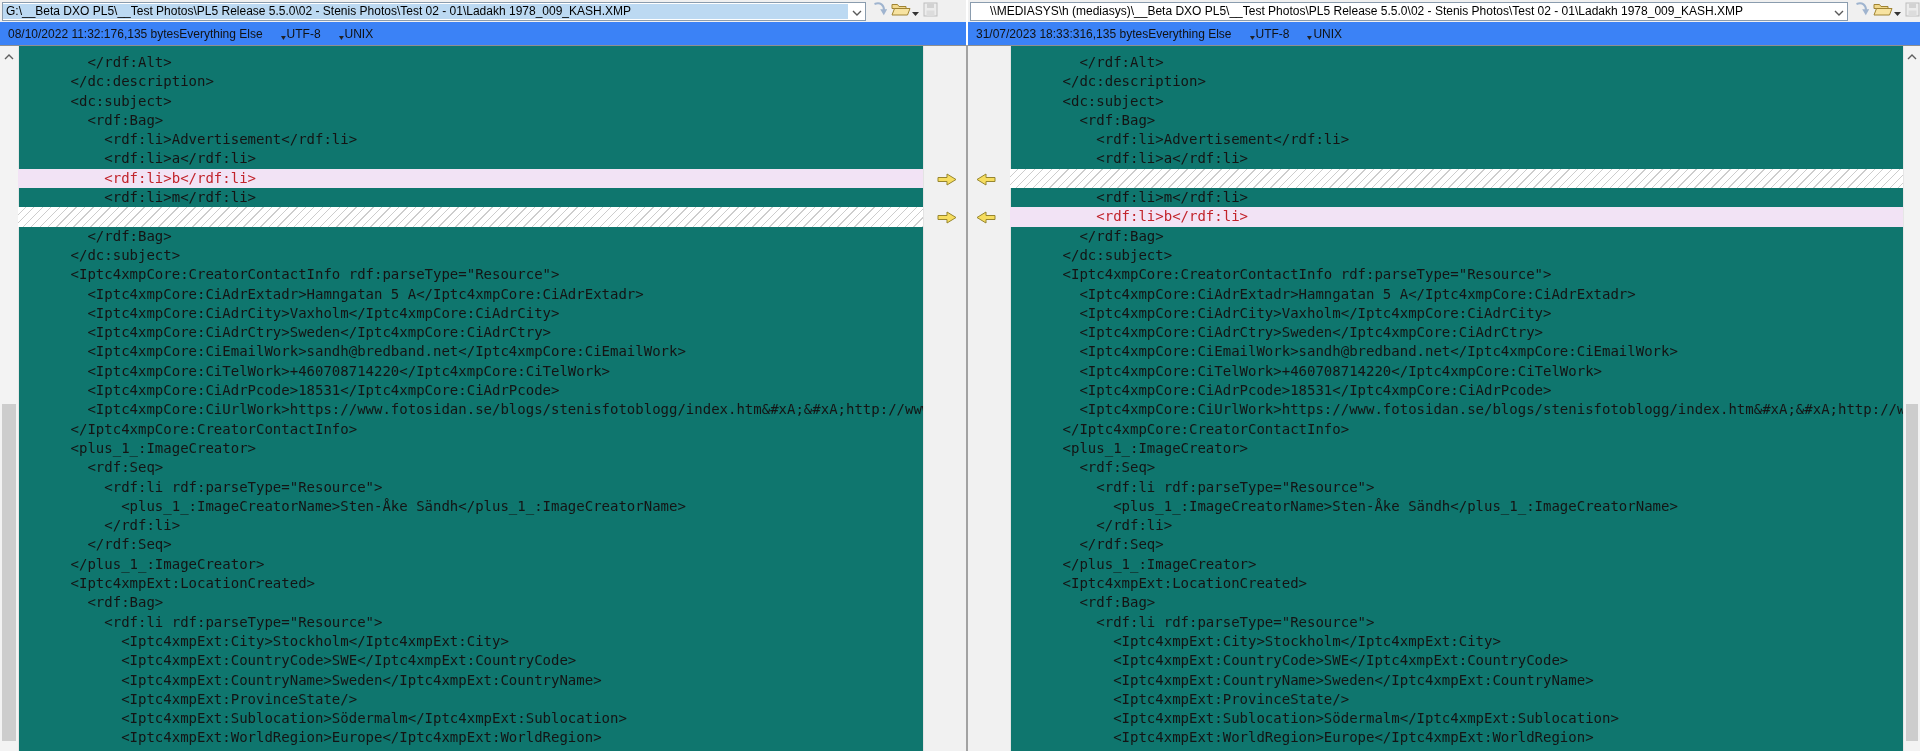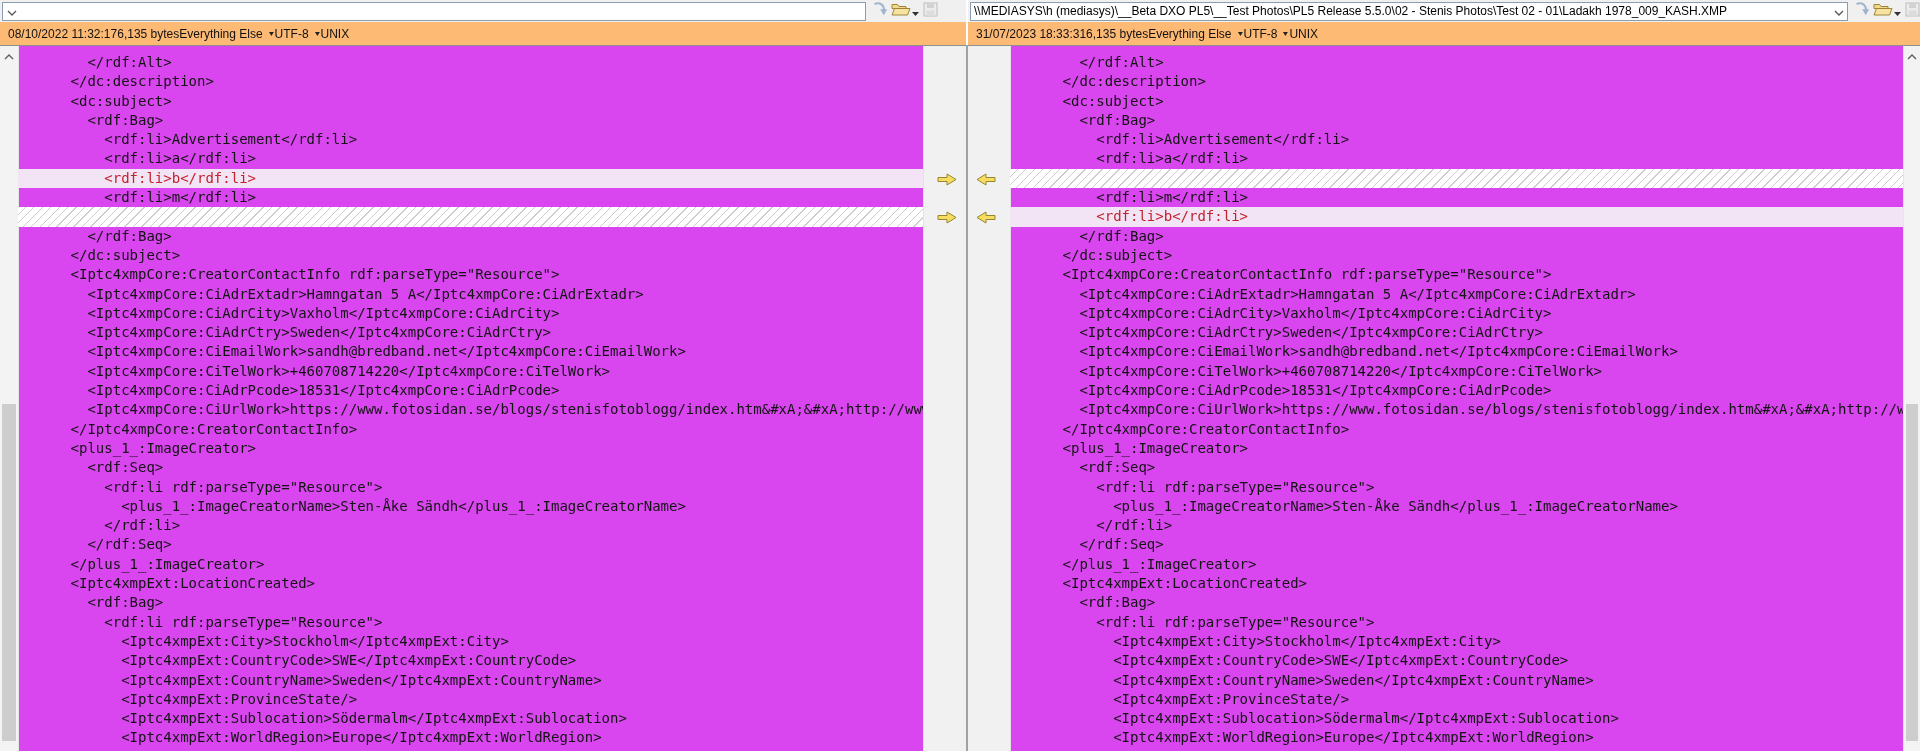"G:\__Beta DXO PL5\__Test Photos\PL5" div.pathtext { html: none -> <div>G:\__Beta DXO PL5\__Test Photos\PL5 Release 5.5.0\02 - Stenis Photos\Test 02 - 01\Ladakh 1978_009_KASH.XMP</div> }
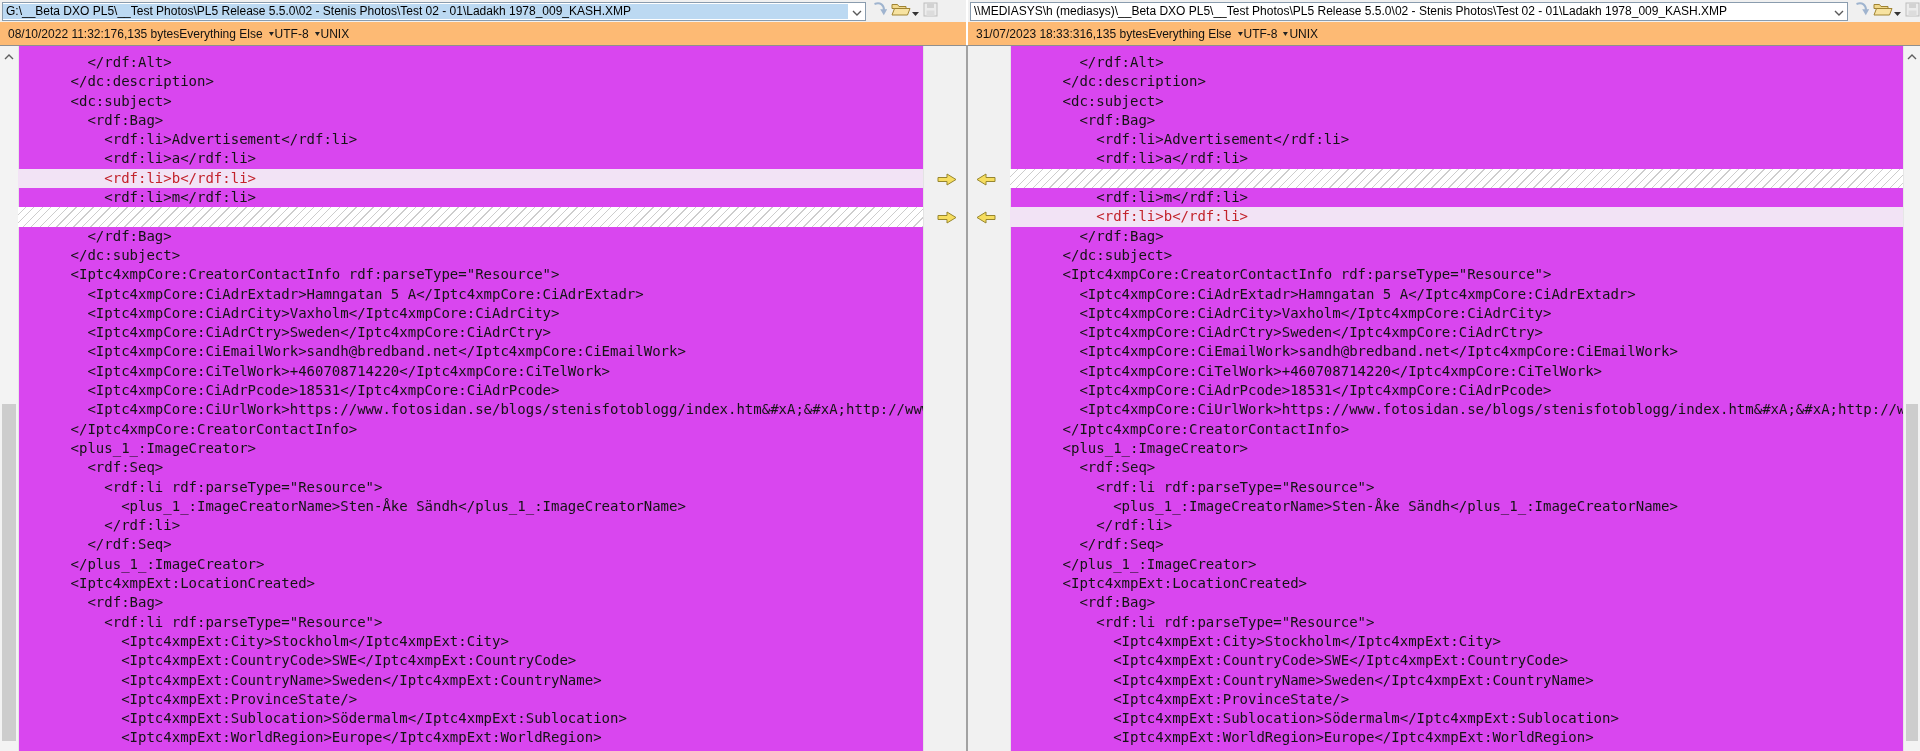"\\MEDIASYS\h (mediasys)\__Beta DXO" #pane-right .combo { padding-left: none -> 16px }
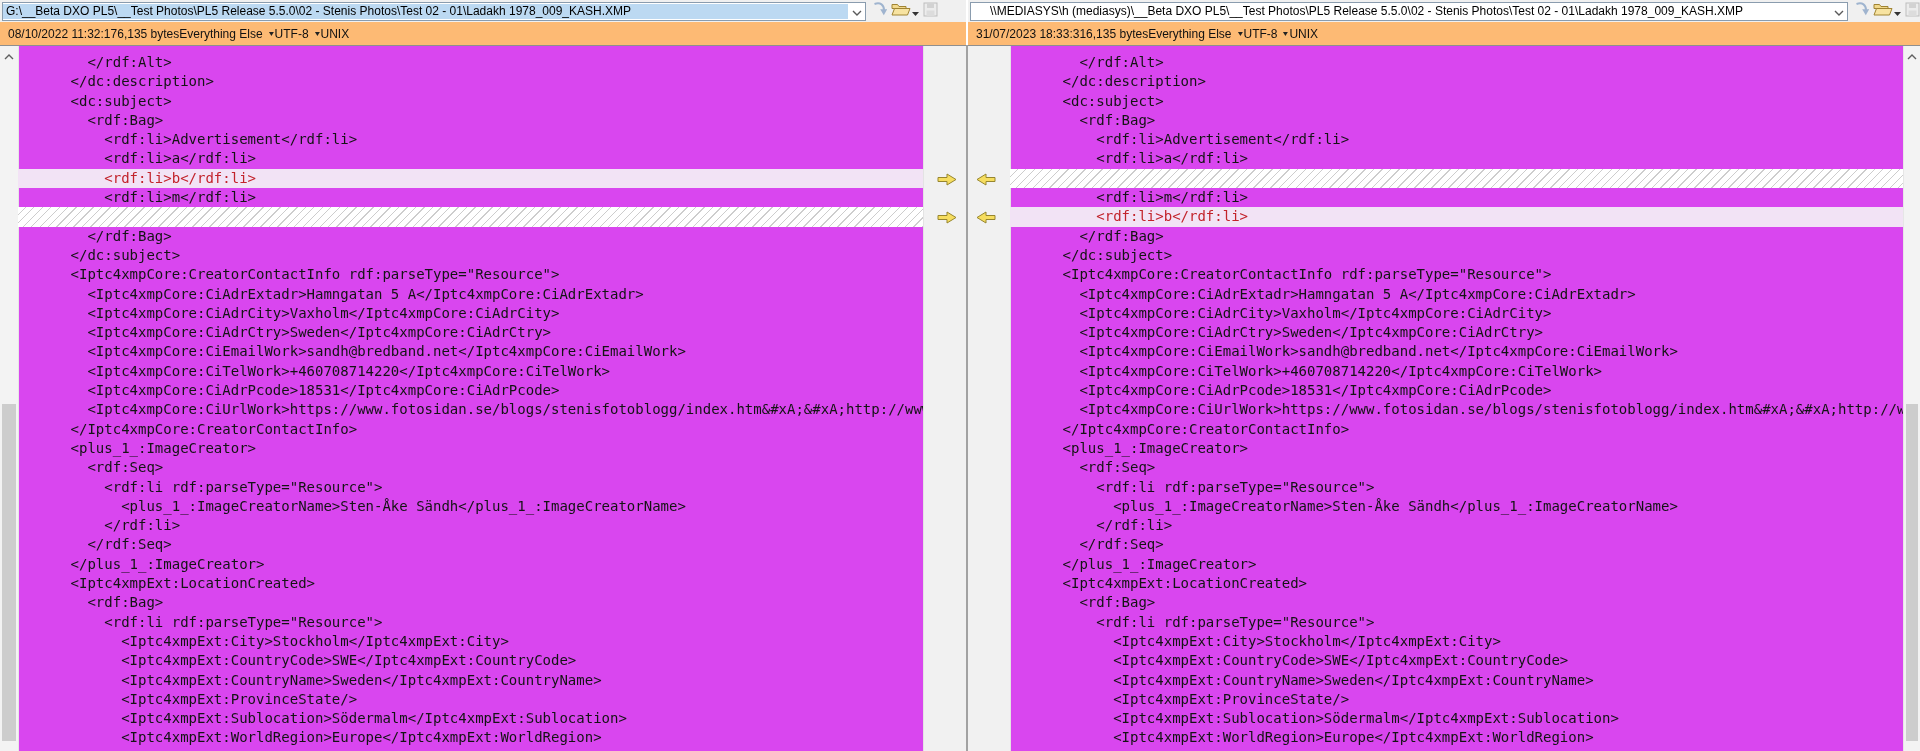"08/10/2022 11:32:17" .statusbar { background: #fdba74 -> #3b82f6 }
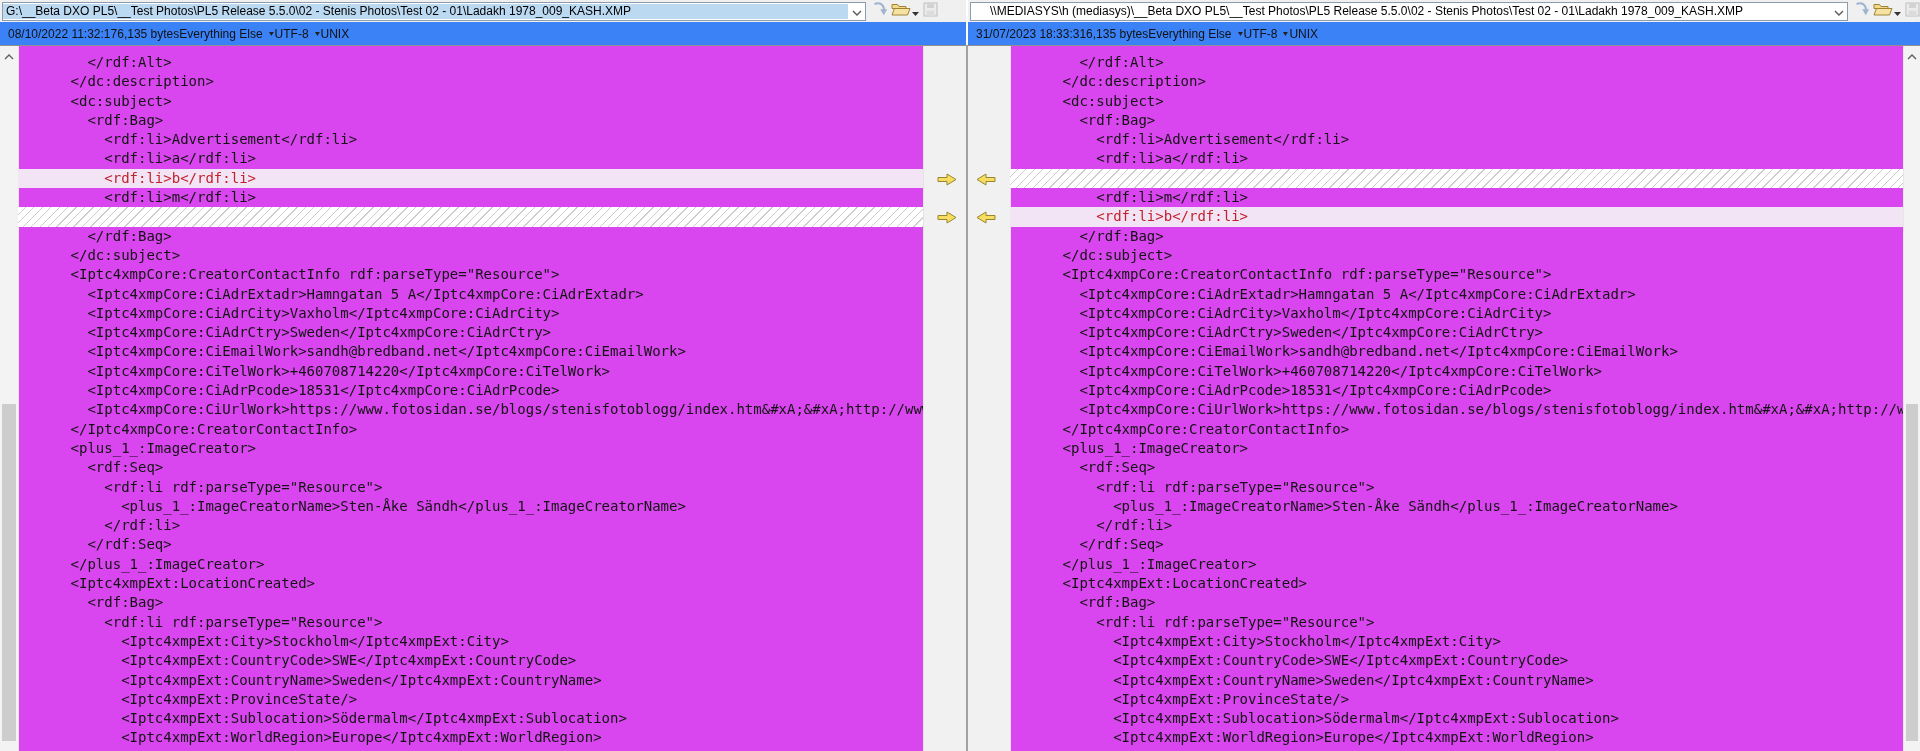"Everything Else" .statusbar .dditem { align-items: center -> flex-end; gap: 5px -> 17px }
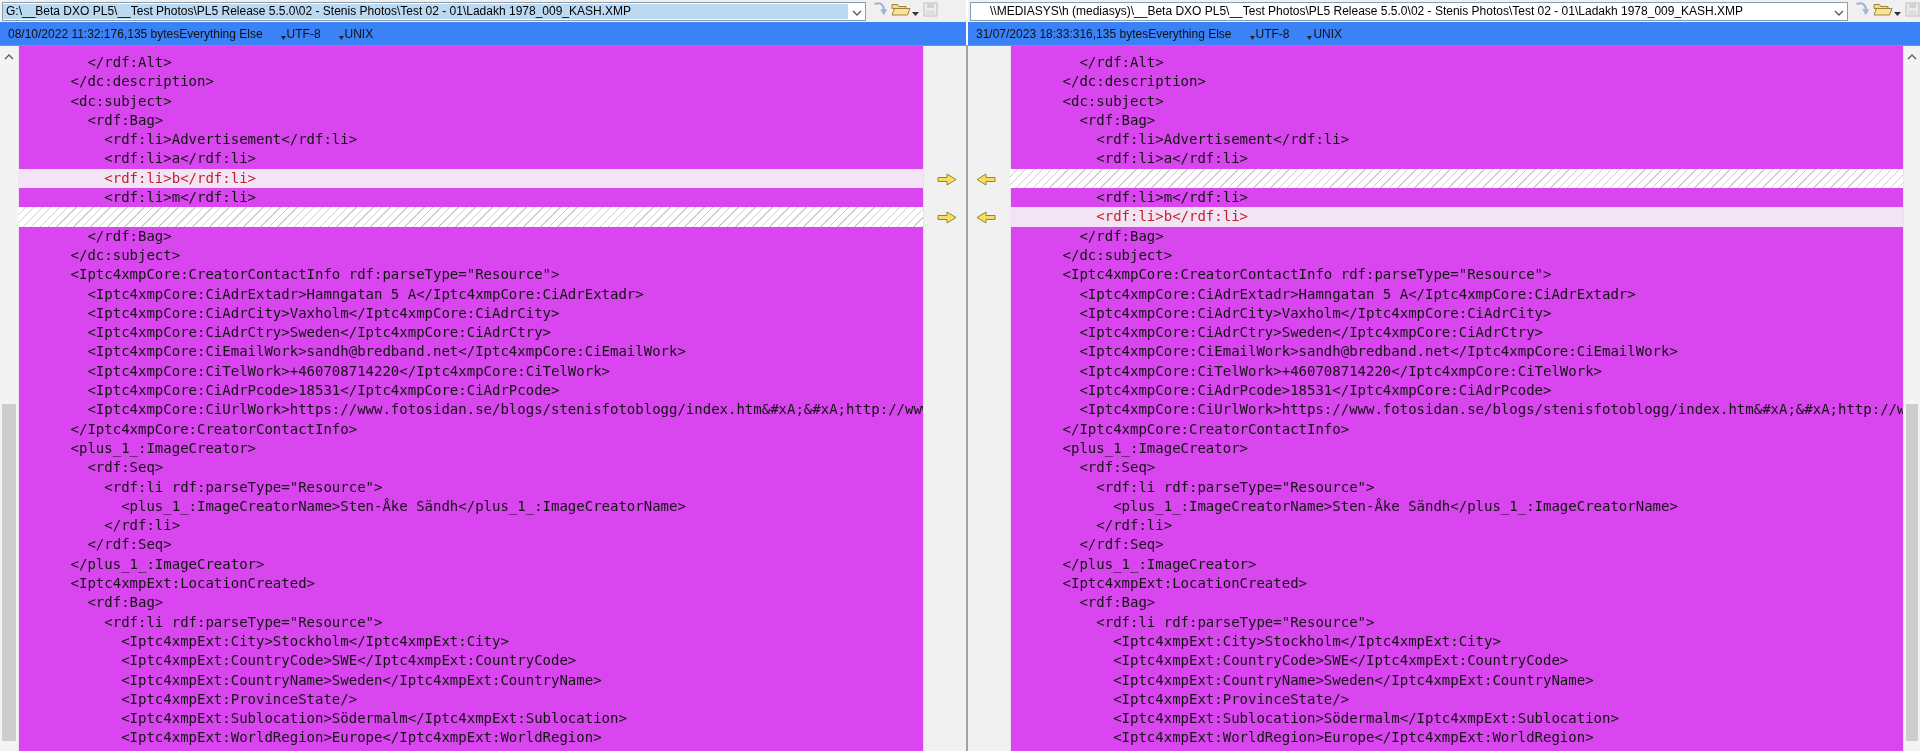"</rdf:Alt>" .editor { background: #d946ef -> #0f766e }
